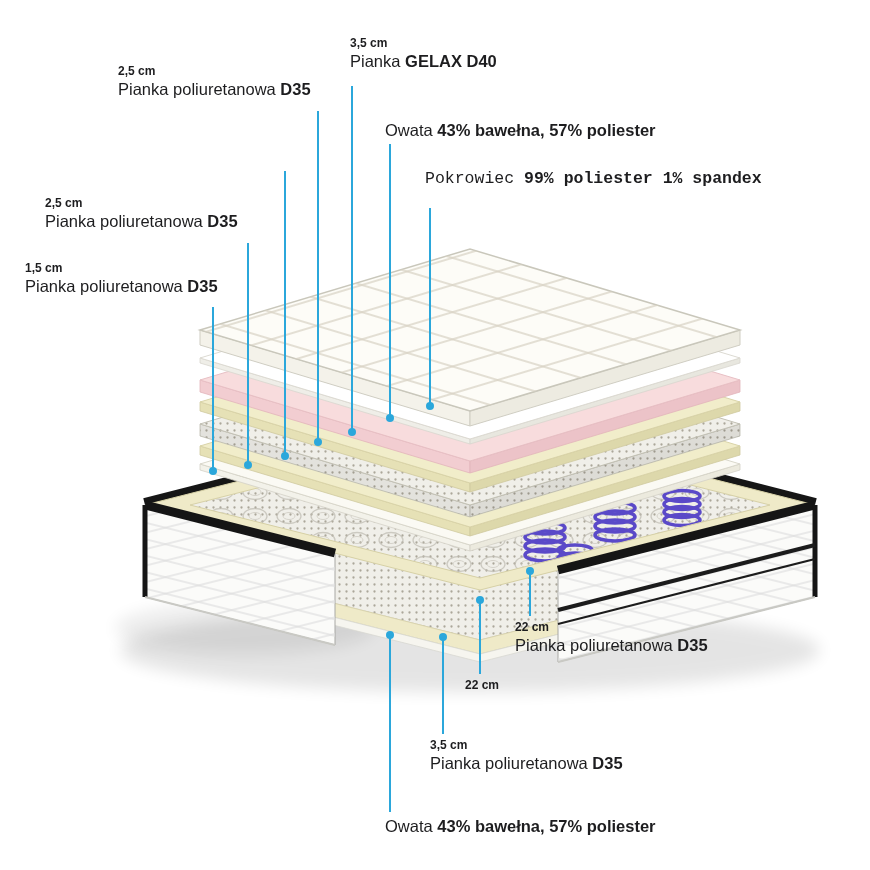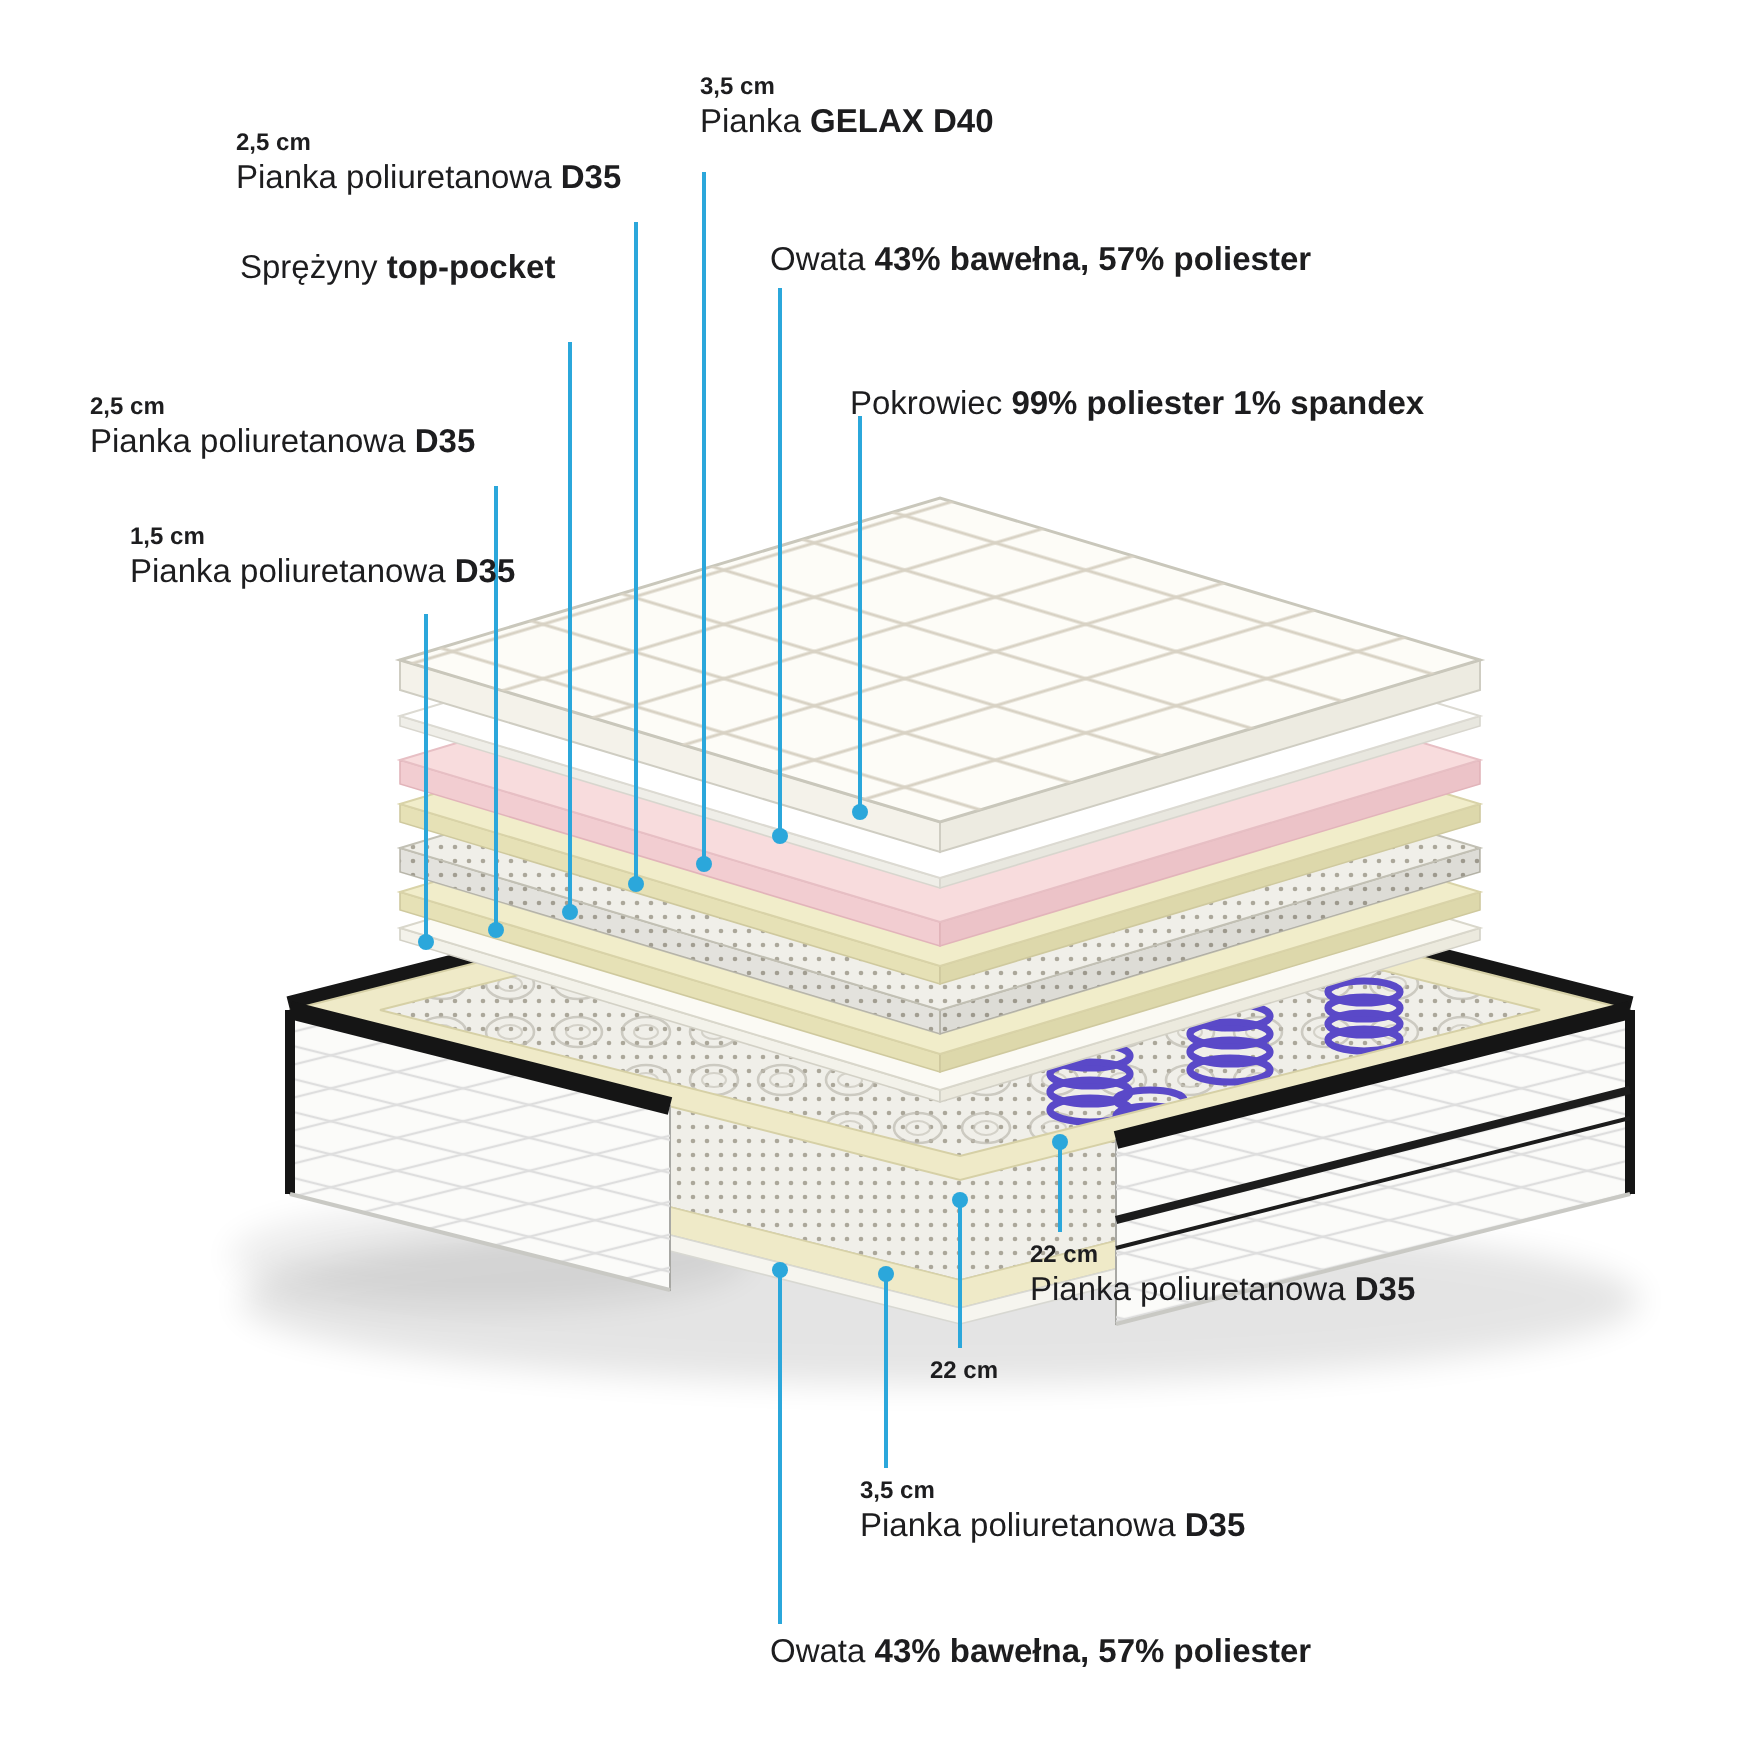"Sprężyny top-pocket" div.desc { html: <div><span>Sprężyny </span><strong>top-pocket</strong></div> -> none }
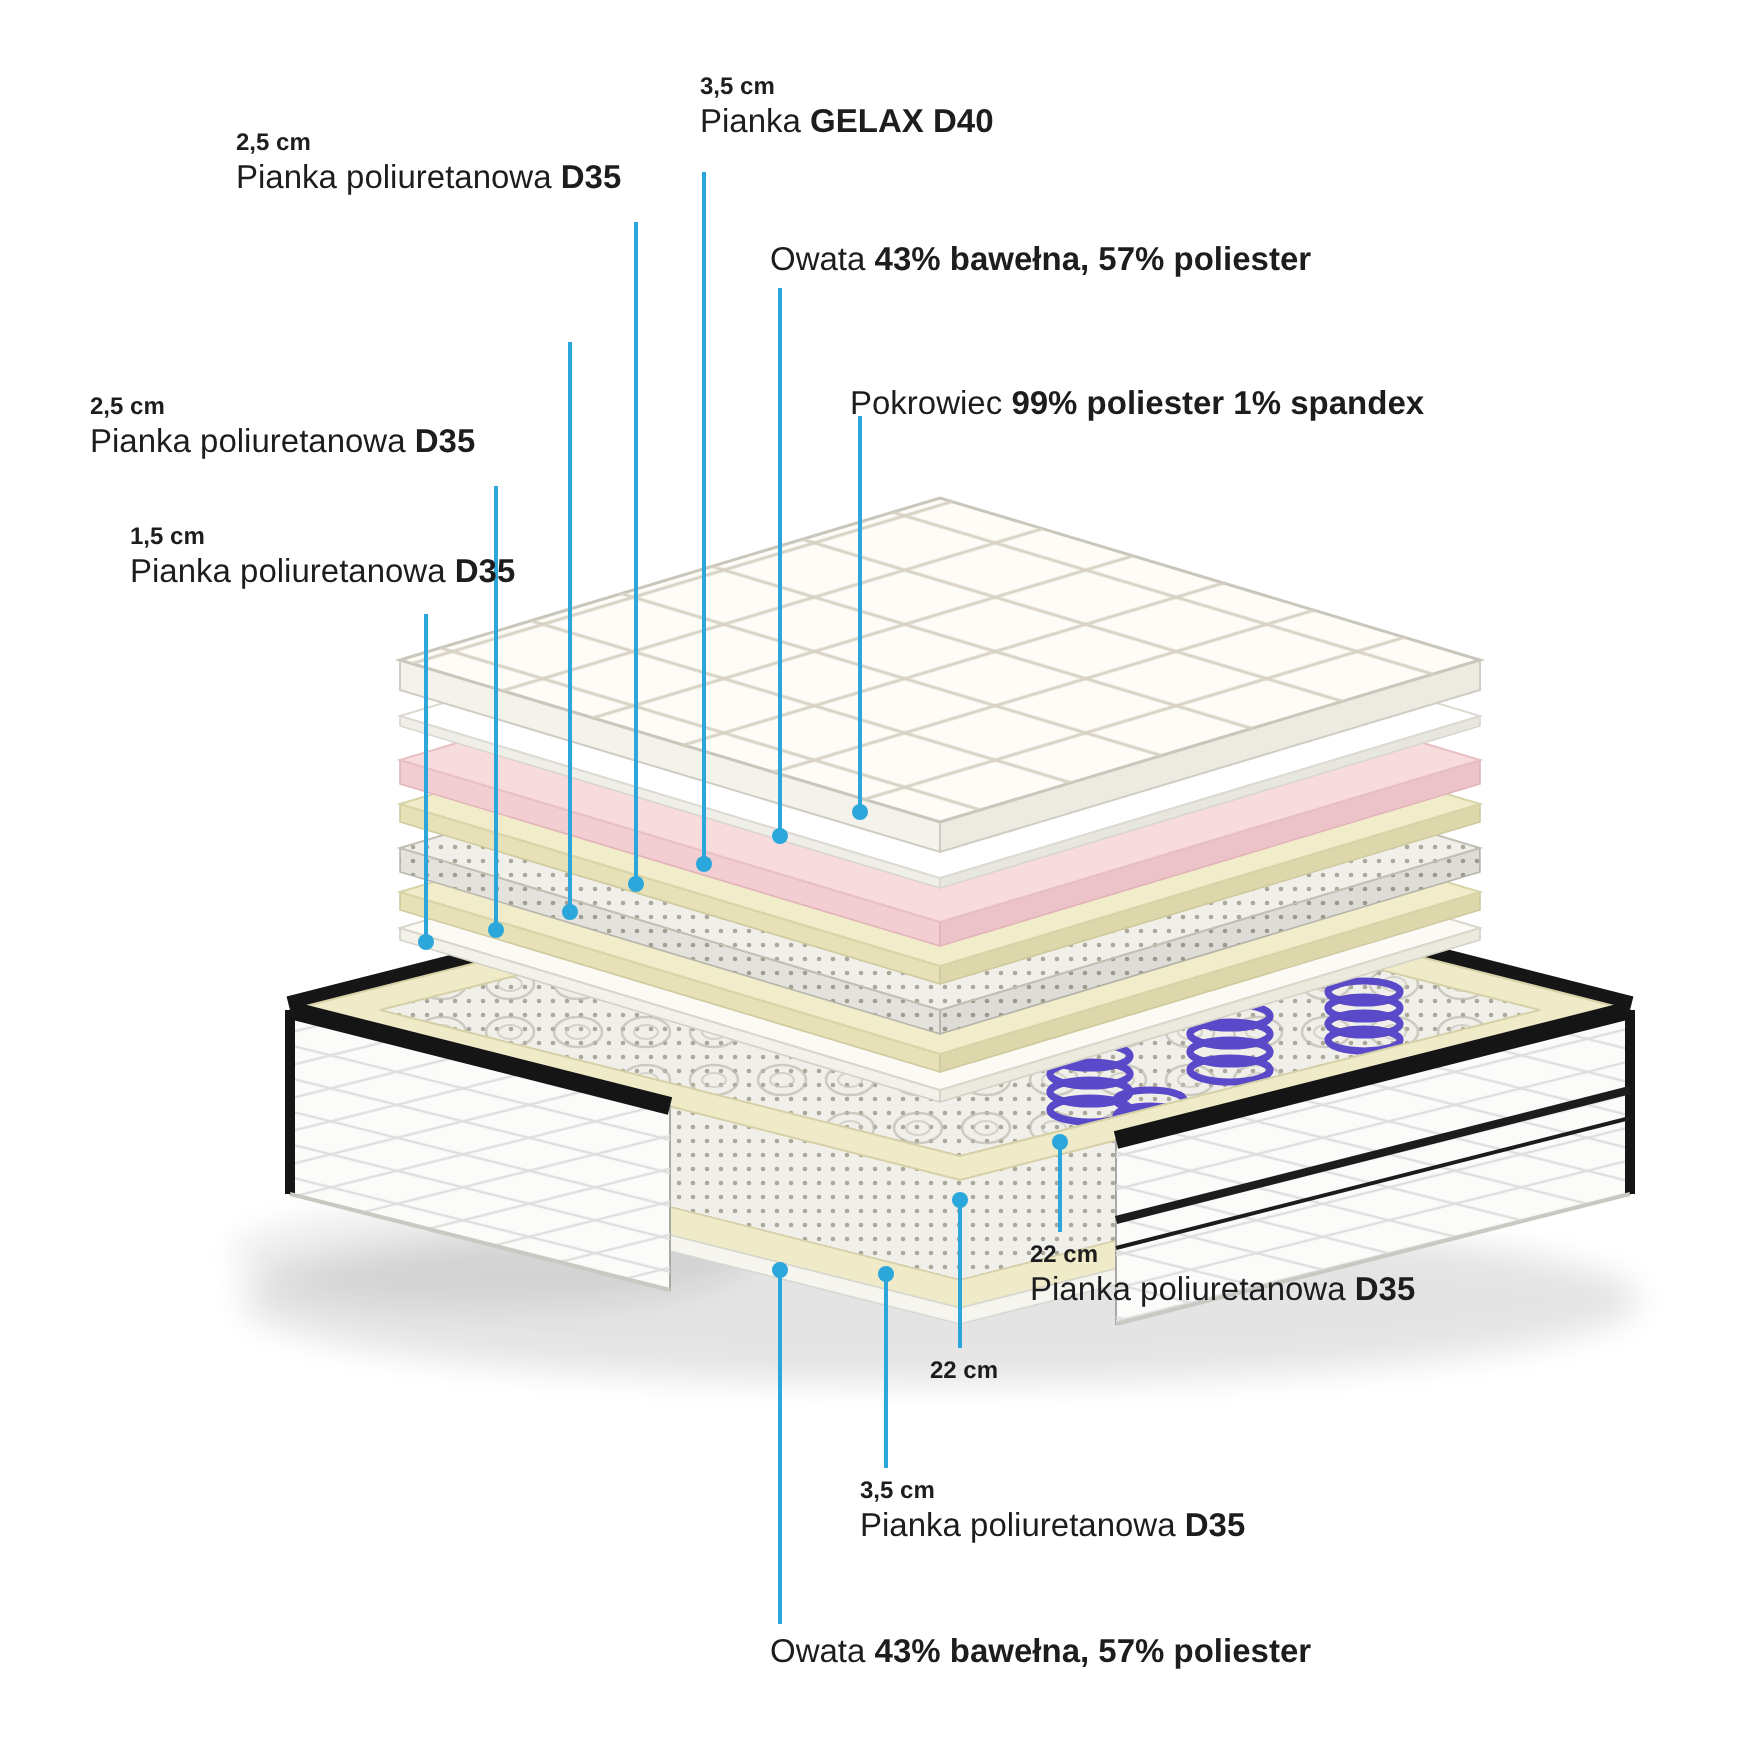"Pokrowiec 99% poliester 1% spandex" .lbl-pokrowiec { font-family: none -> Liberation Mono, monospace; top: 192px -> 169px }
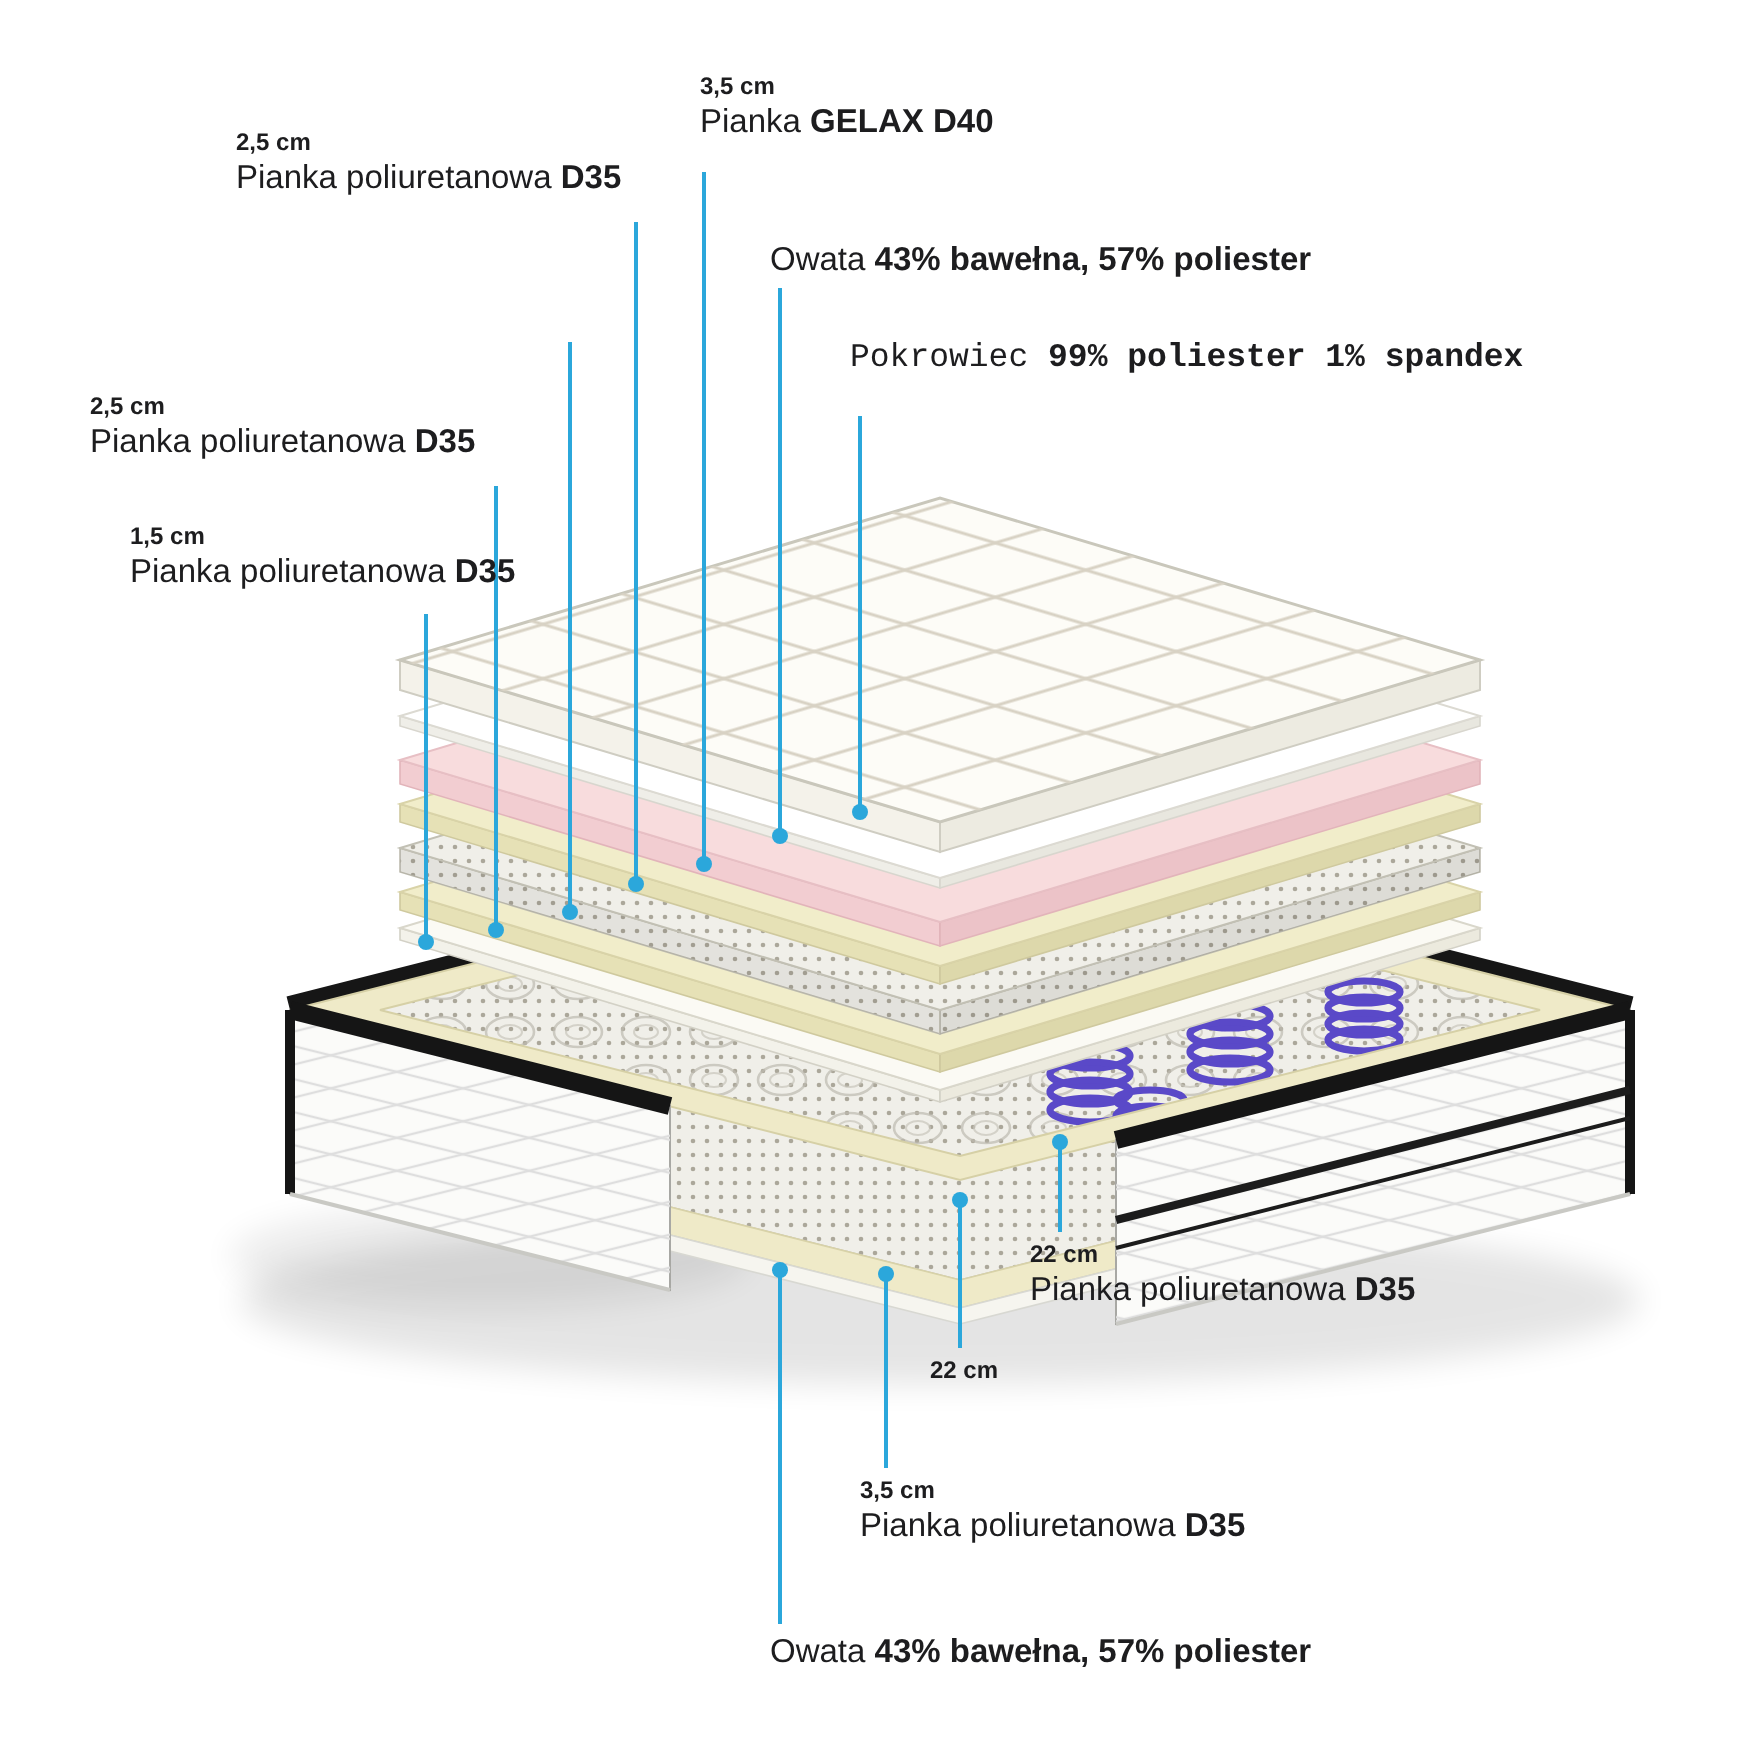"1,5 cm" .lbl-foam15 { margin-left: 40px -> none }
